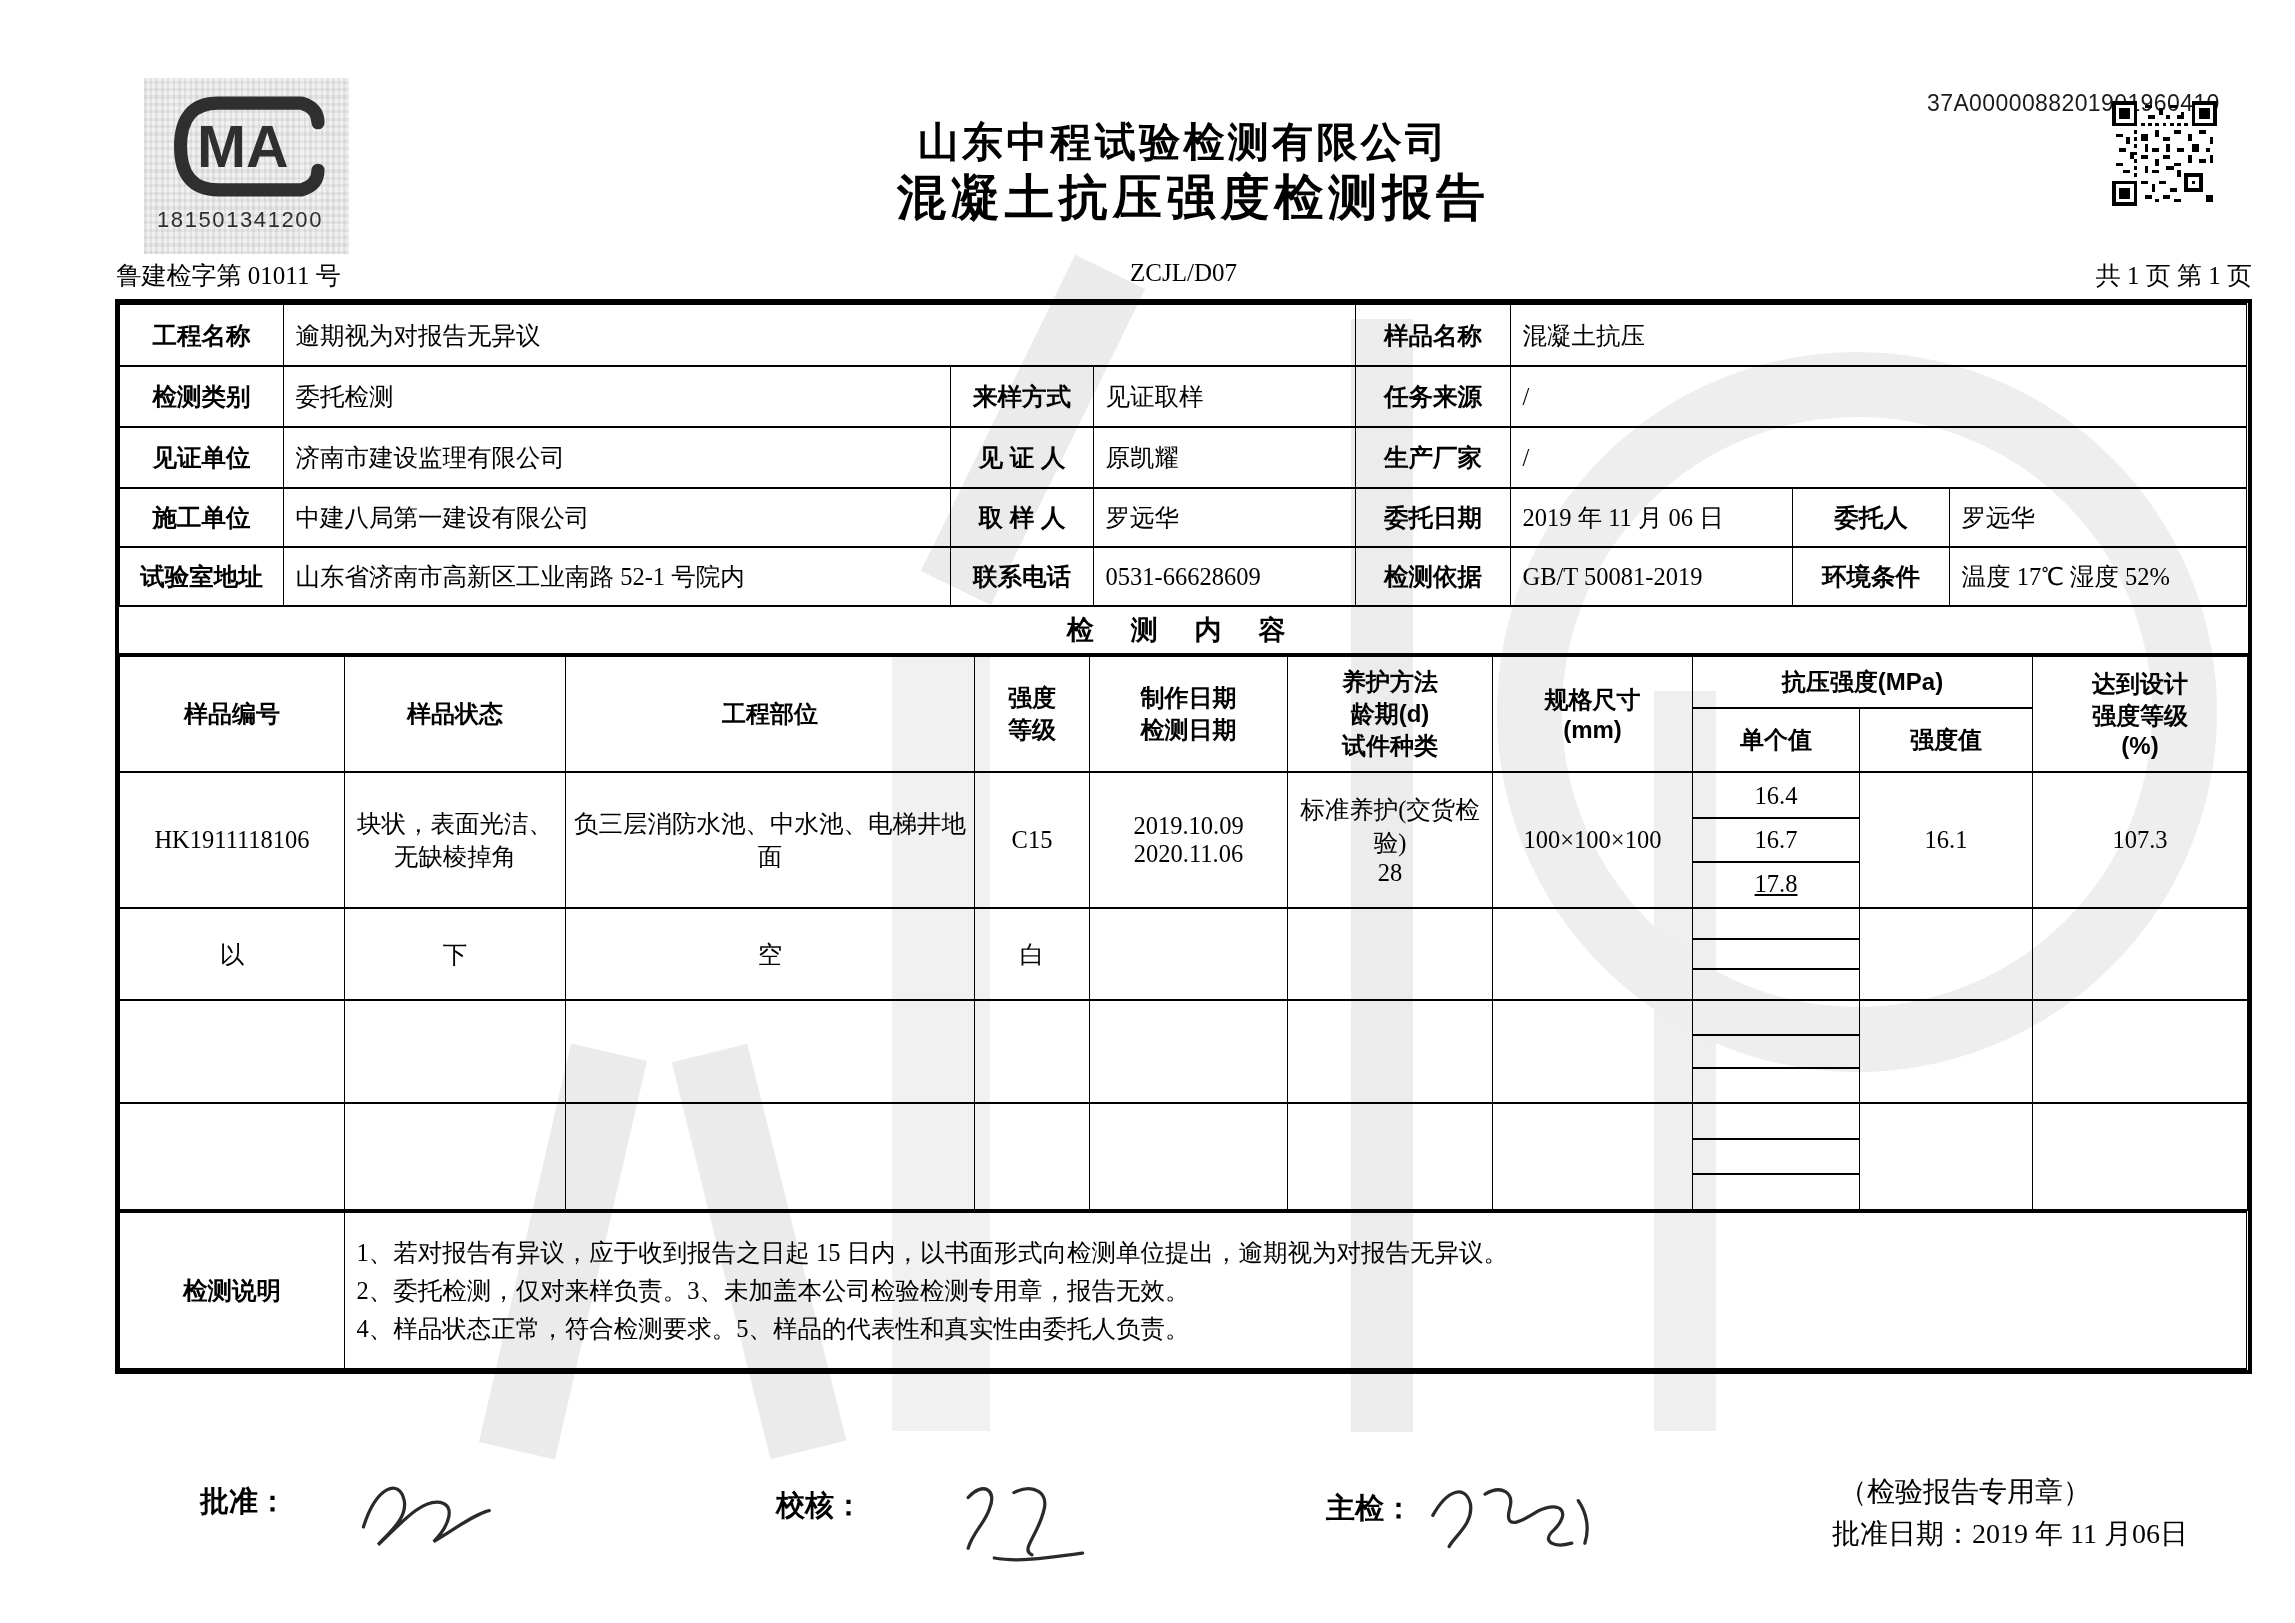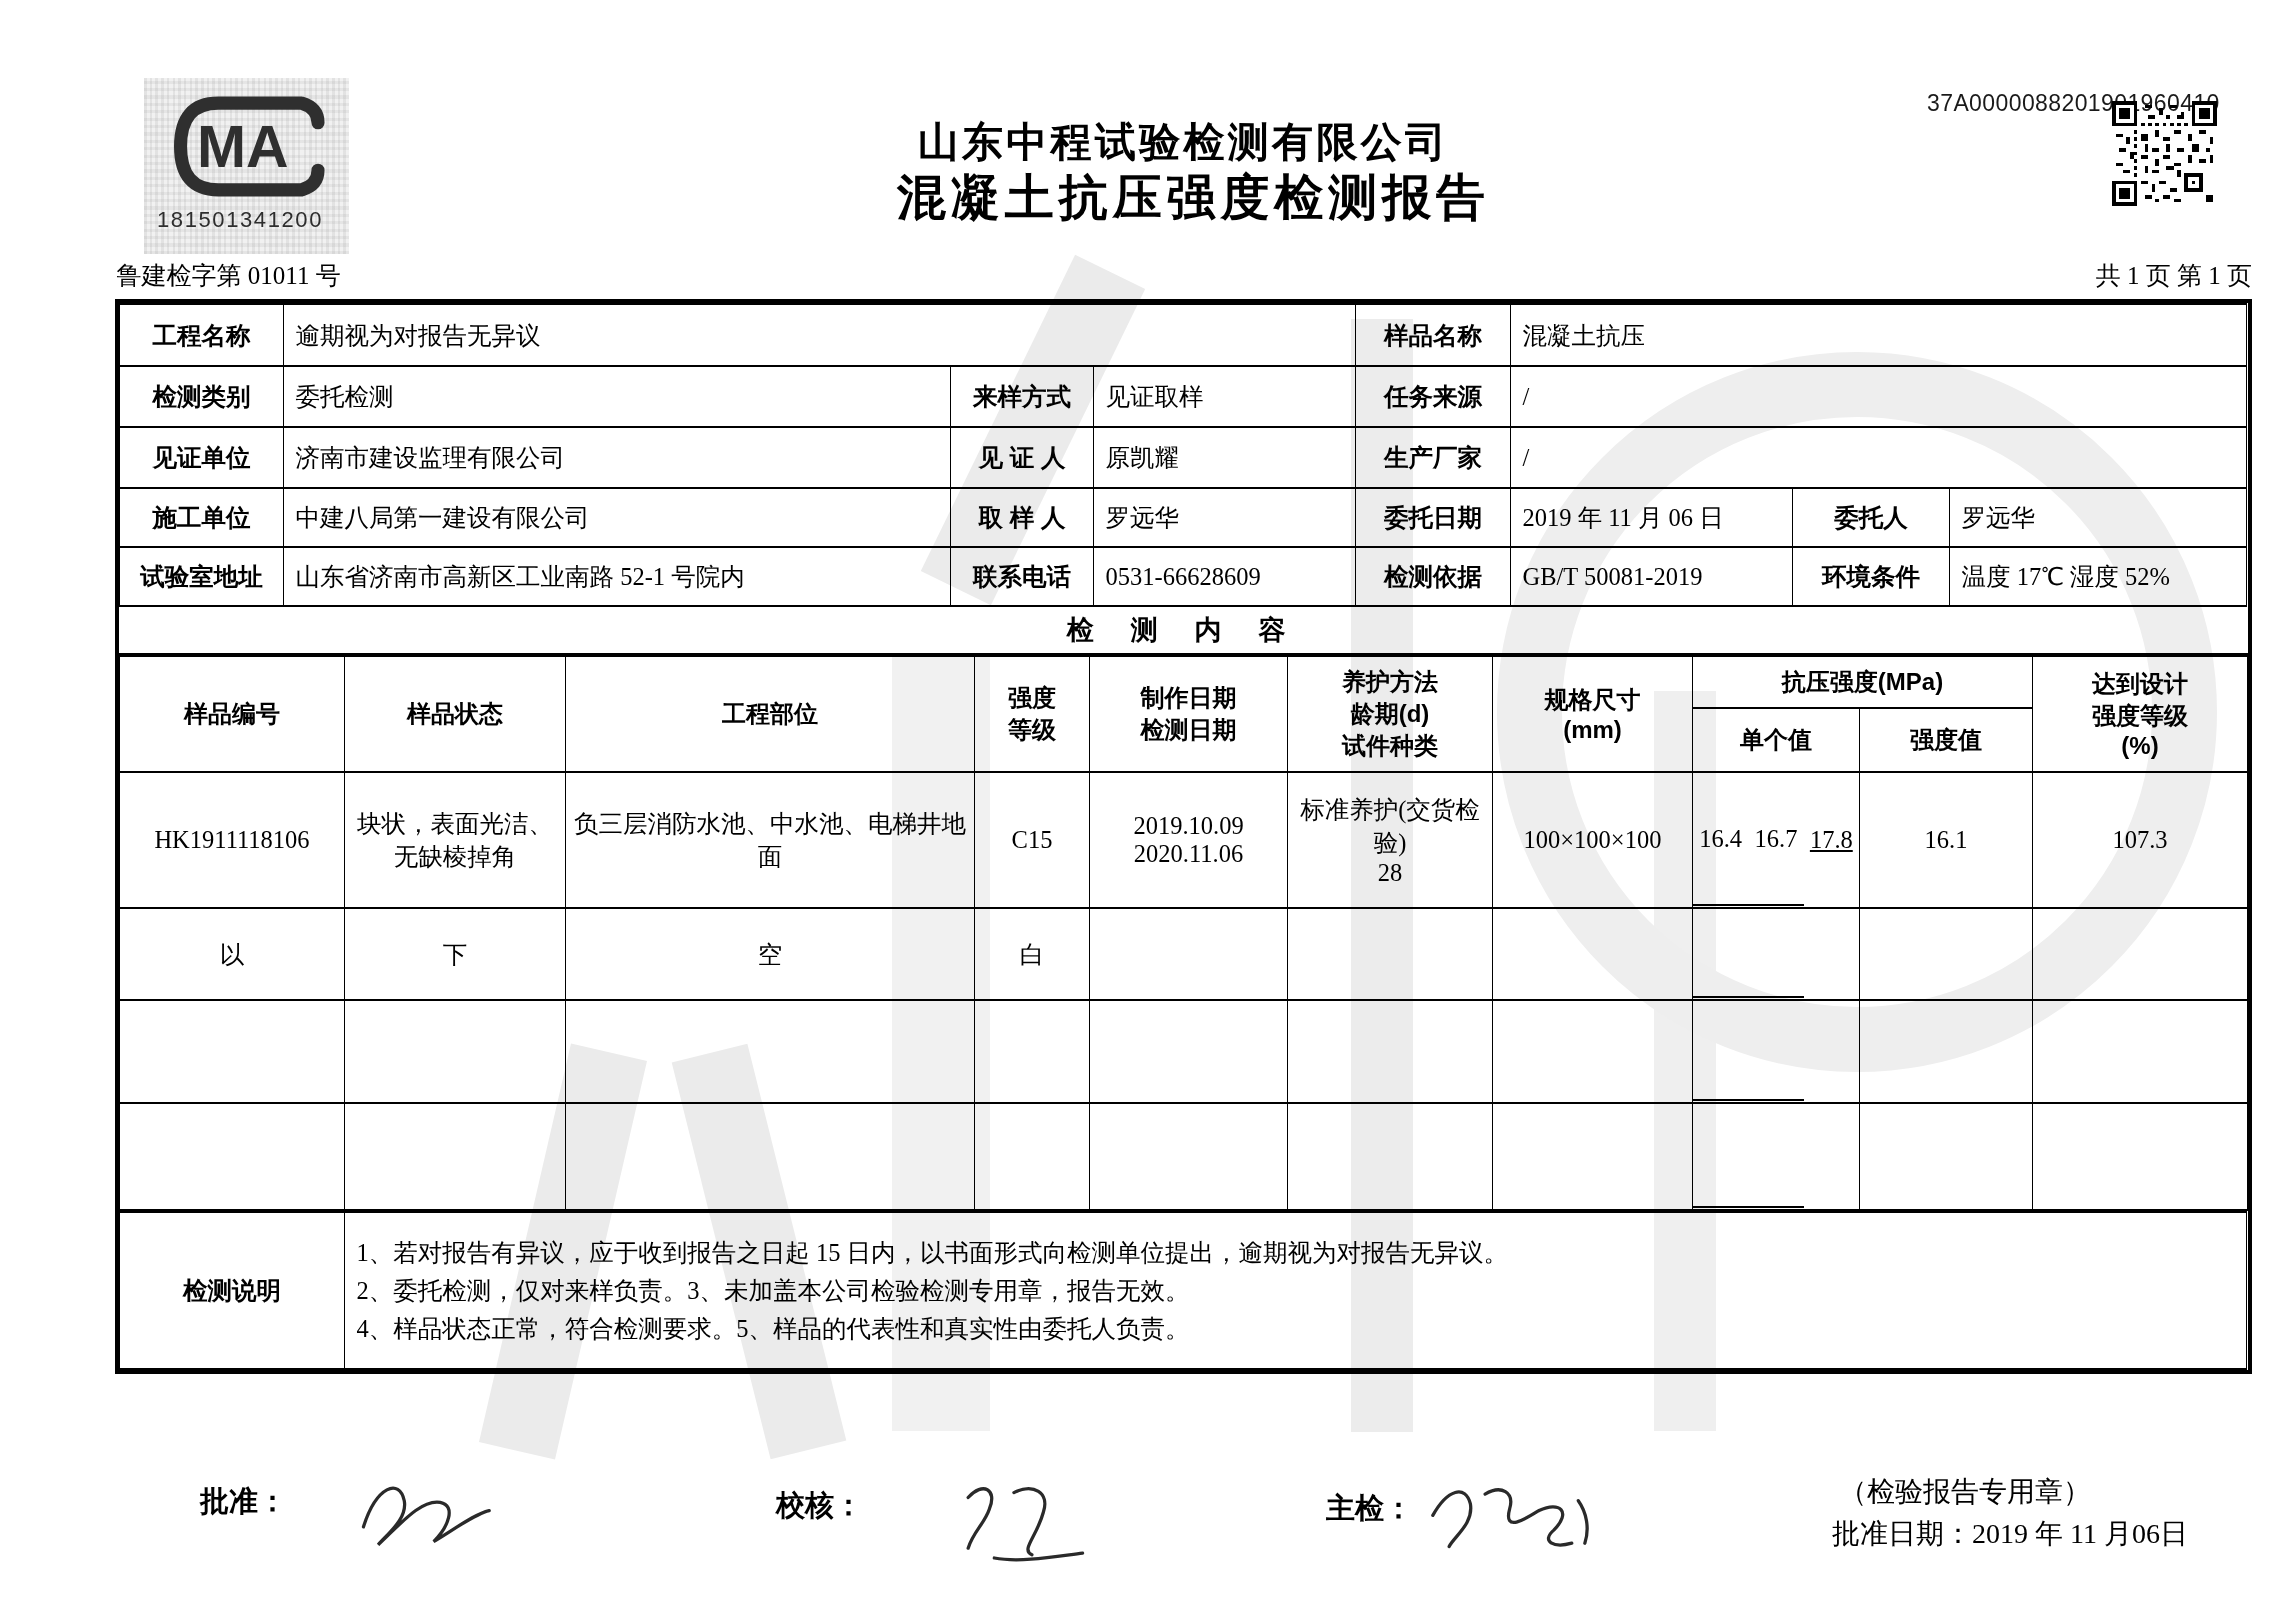"ZCJL/D07" span.abs { html: none -> <span>ZCJL/D07</span> }
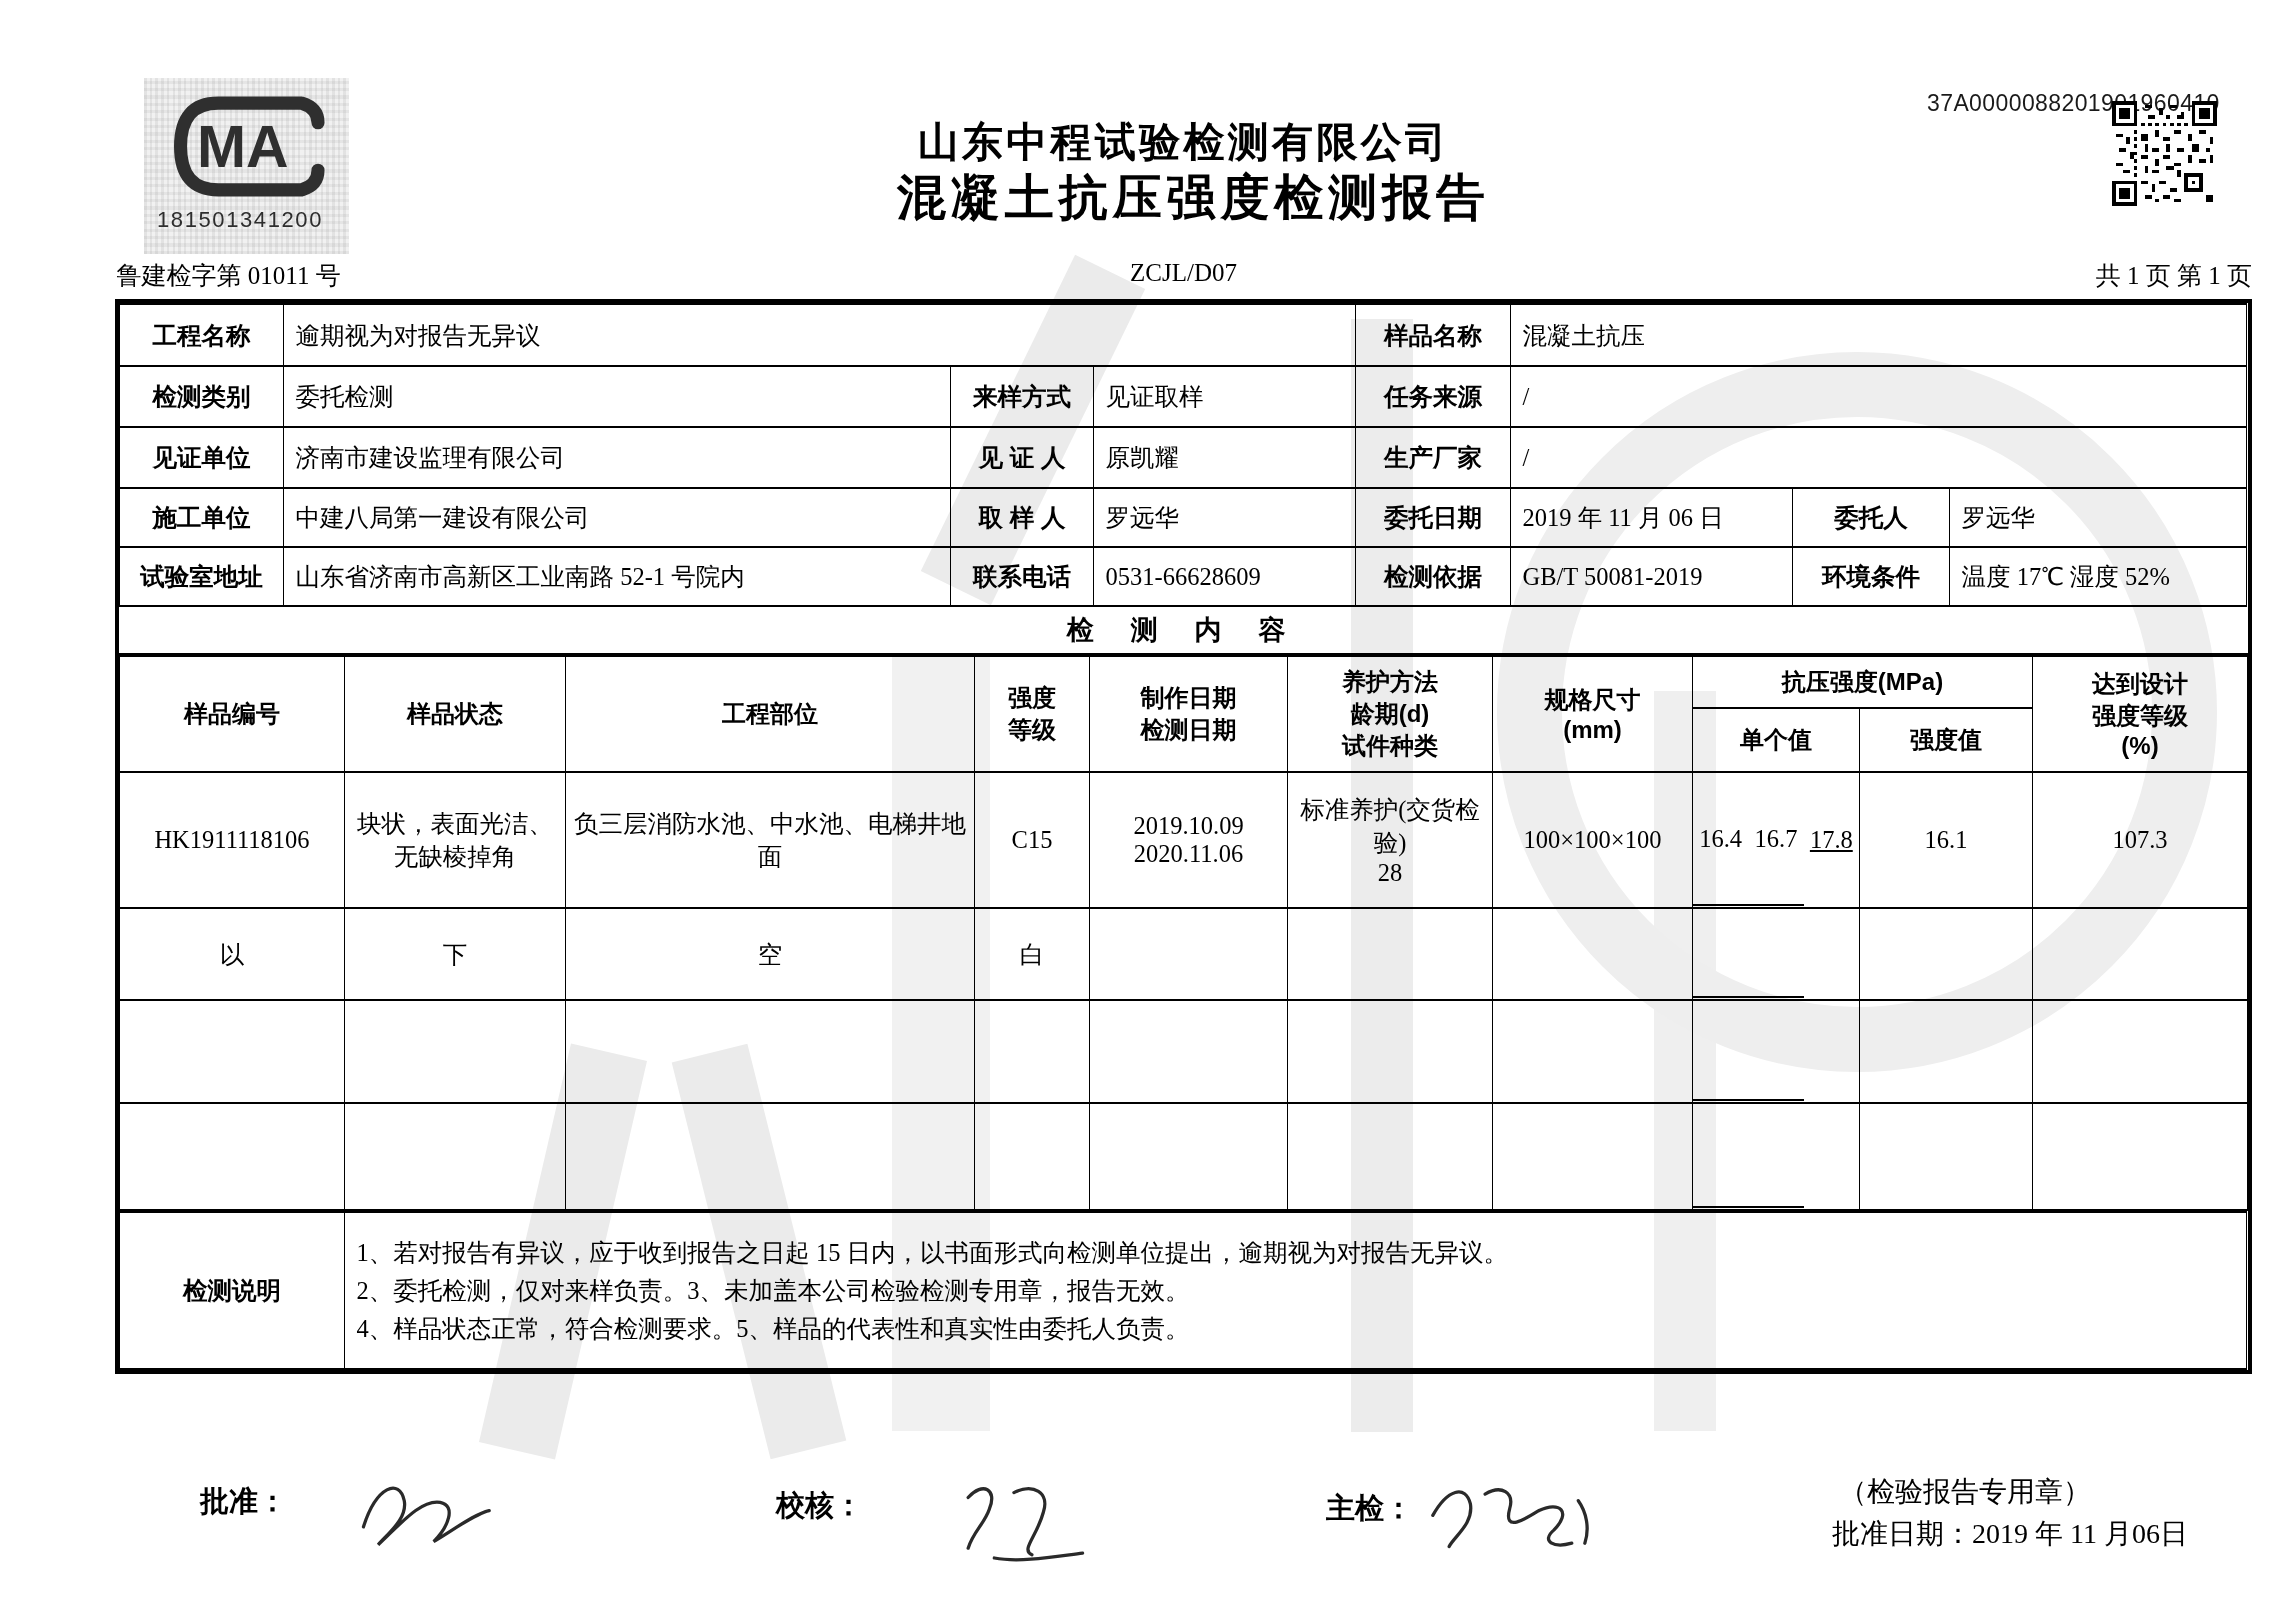"16.4" .subwrap { flex-direction: row -> column }
